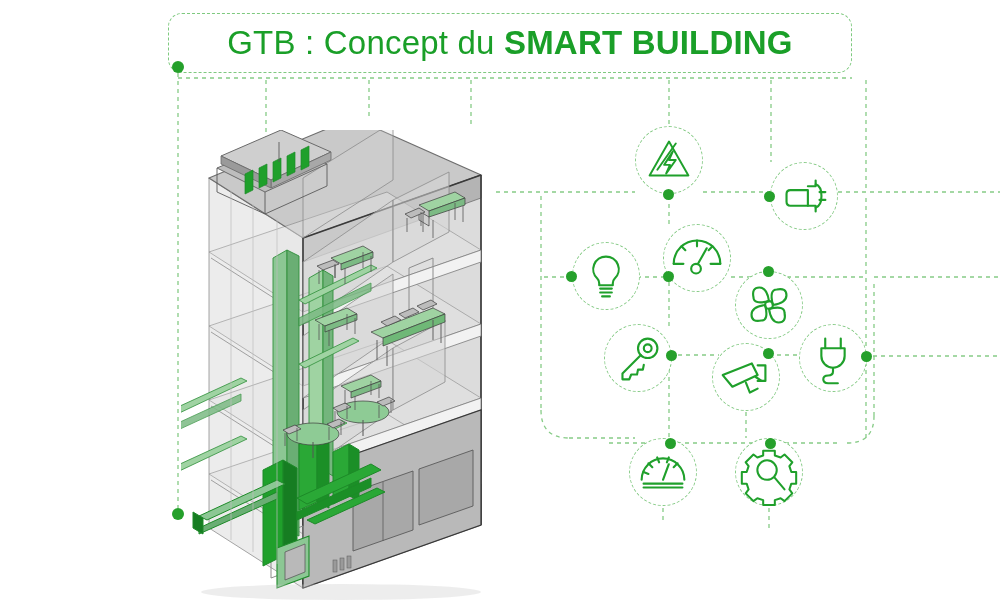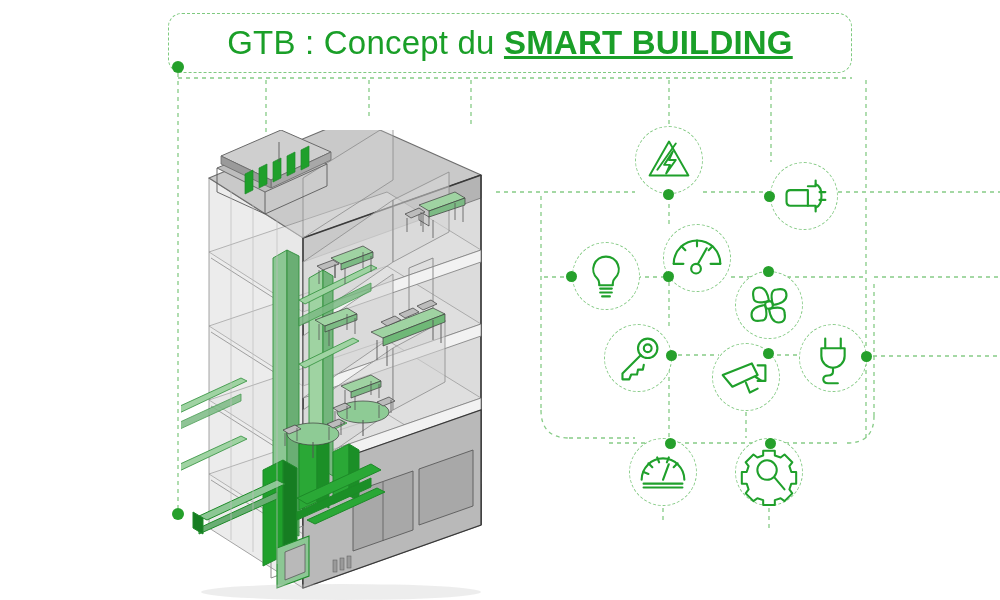"SMART BUILDING" #title-text .bold { text-decoration: underline -> none }
